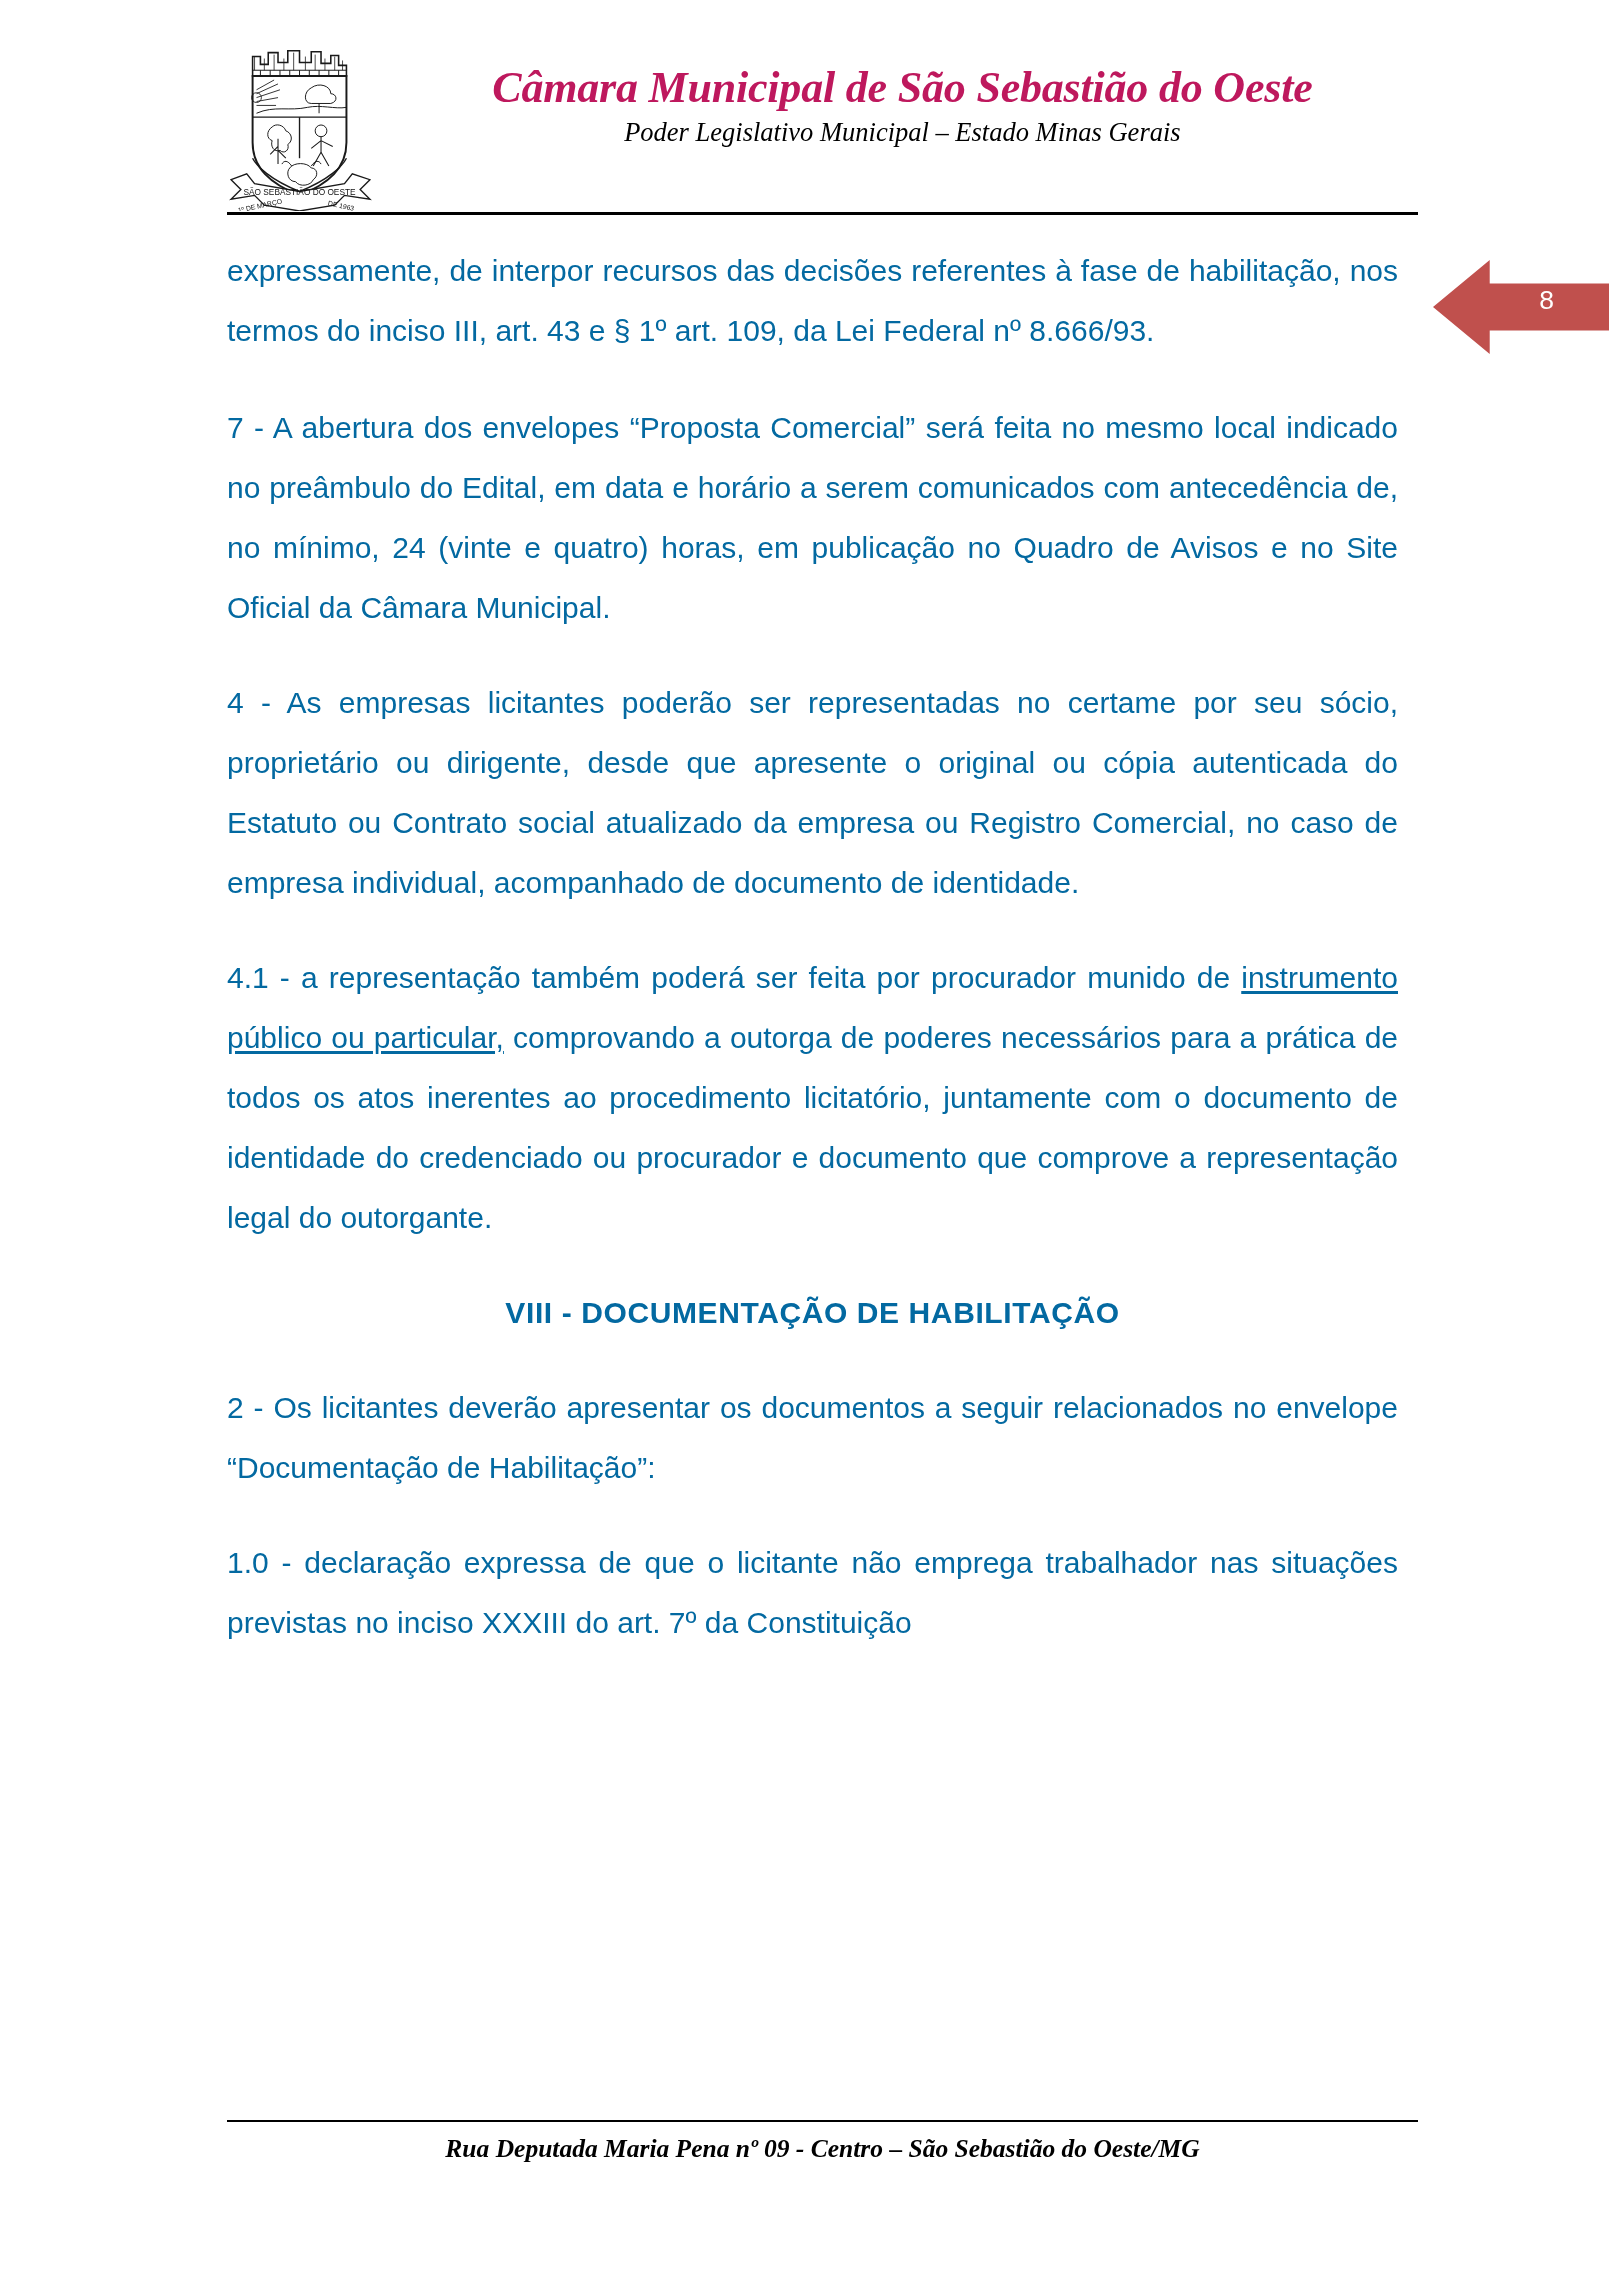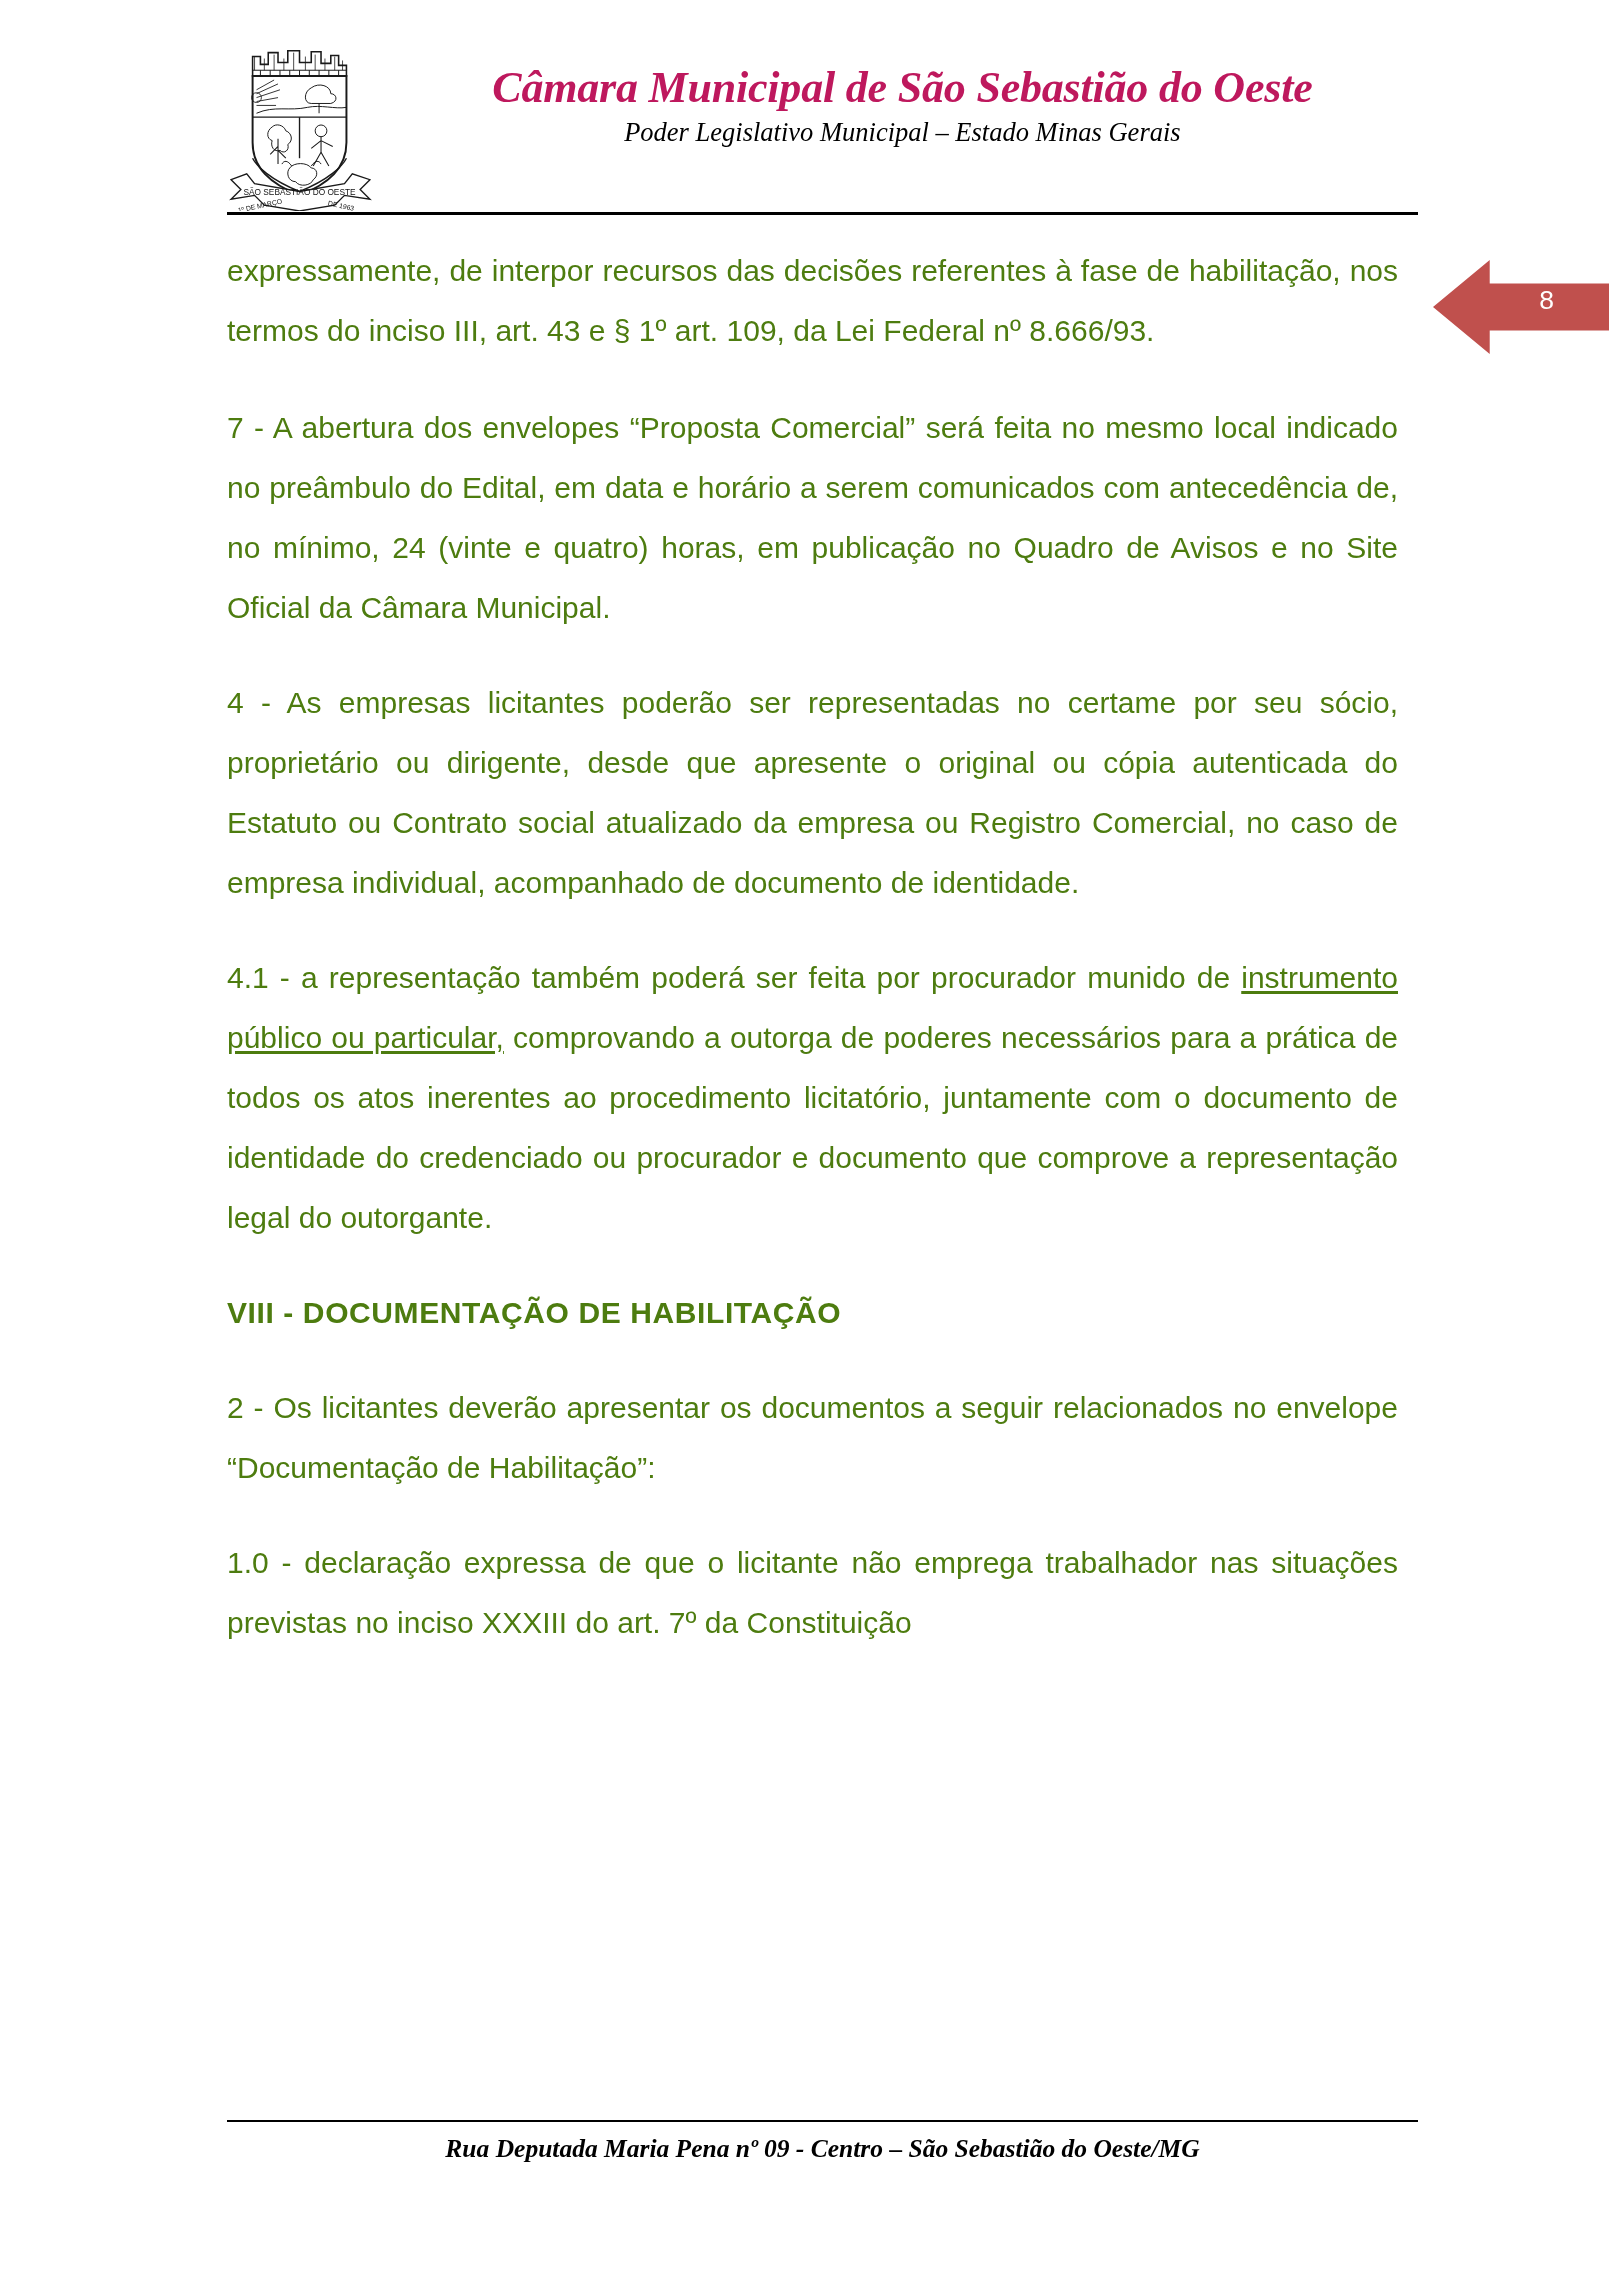"expressamente, de interpor recursos das" .para { color: #4d7c0f -> #0369a1 }
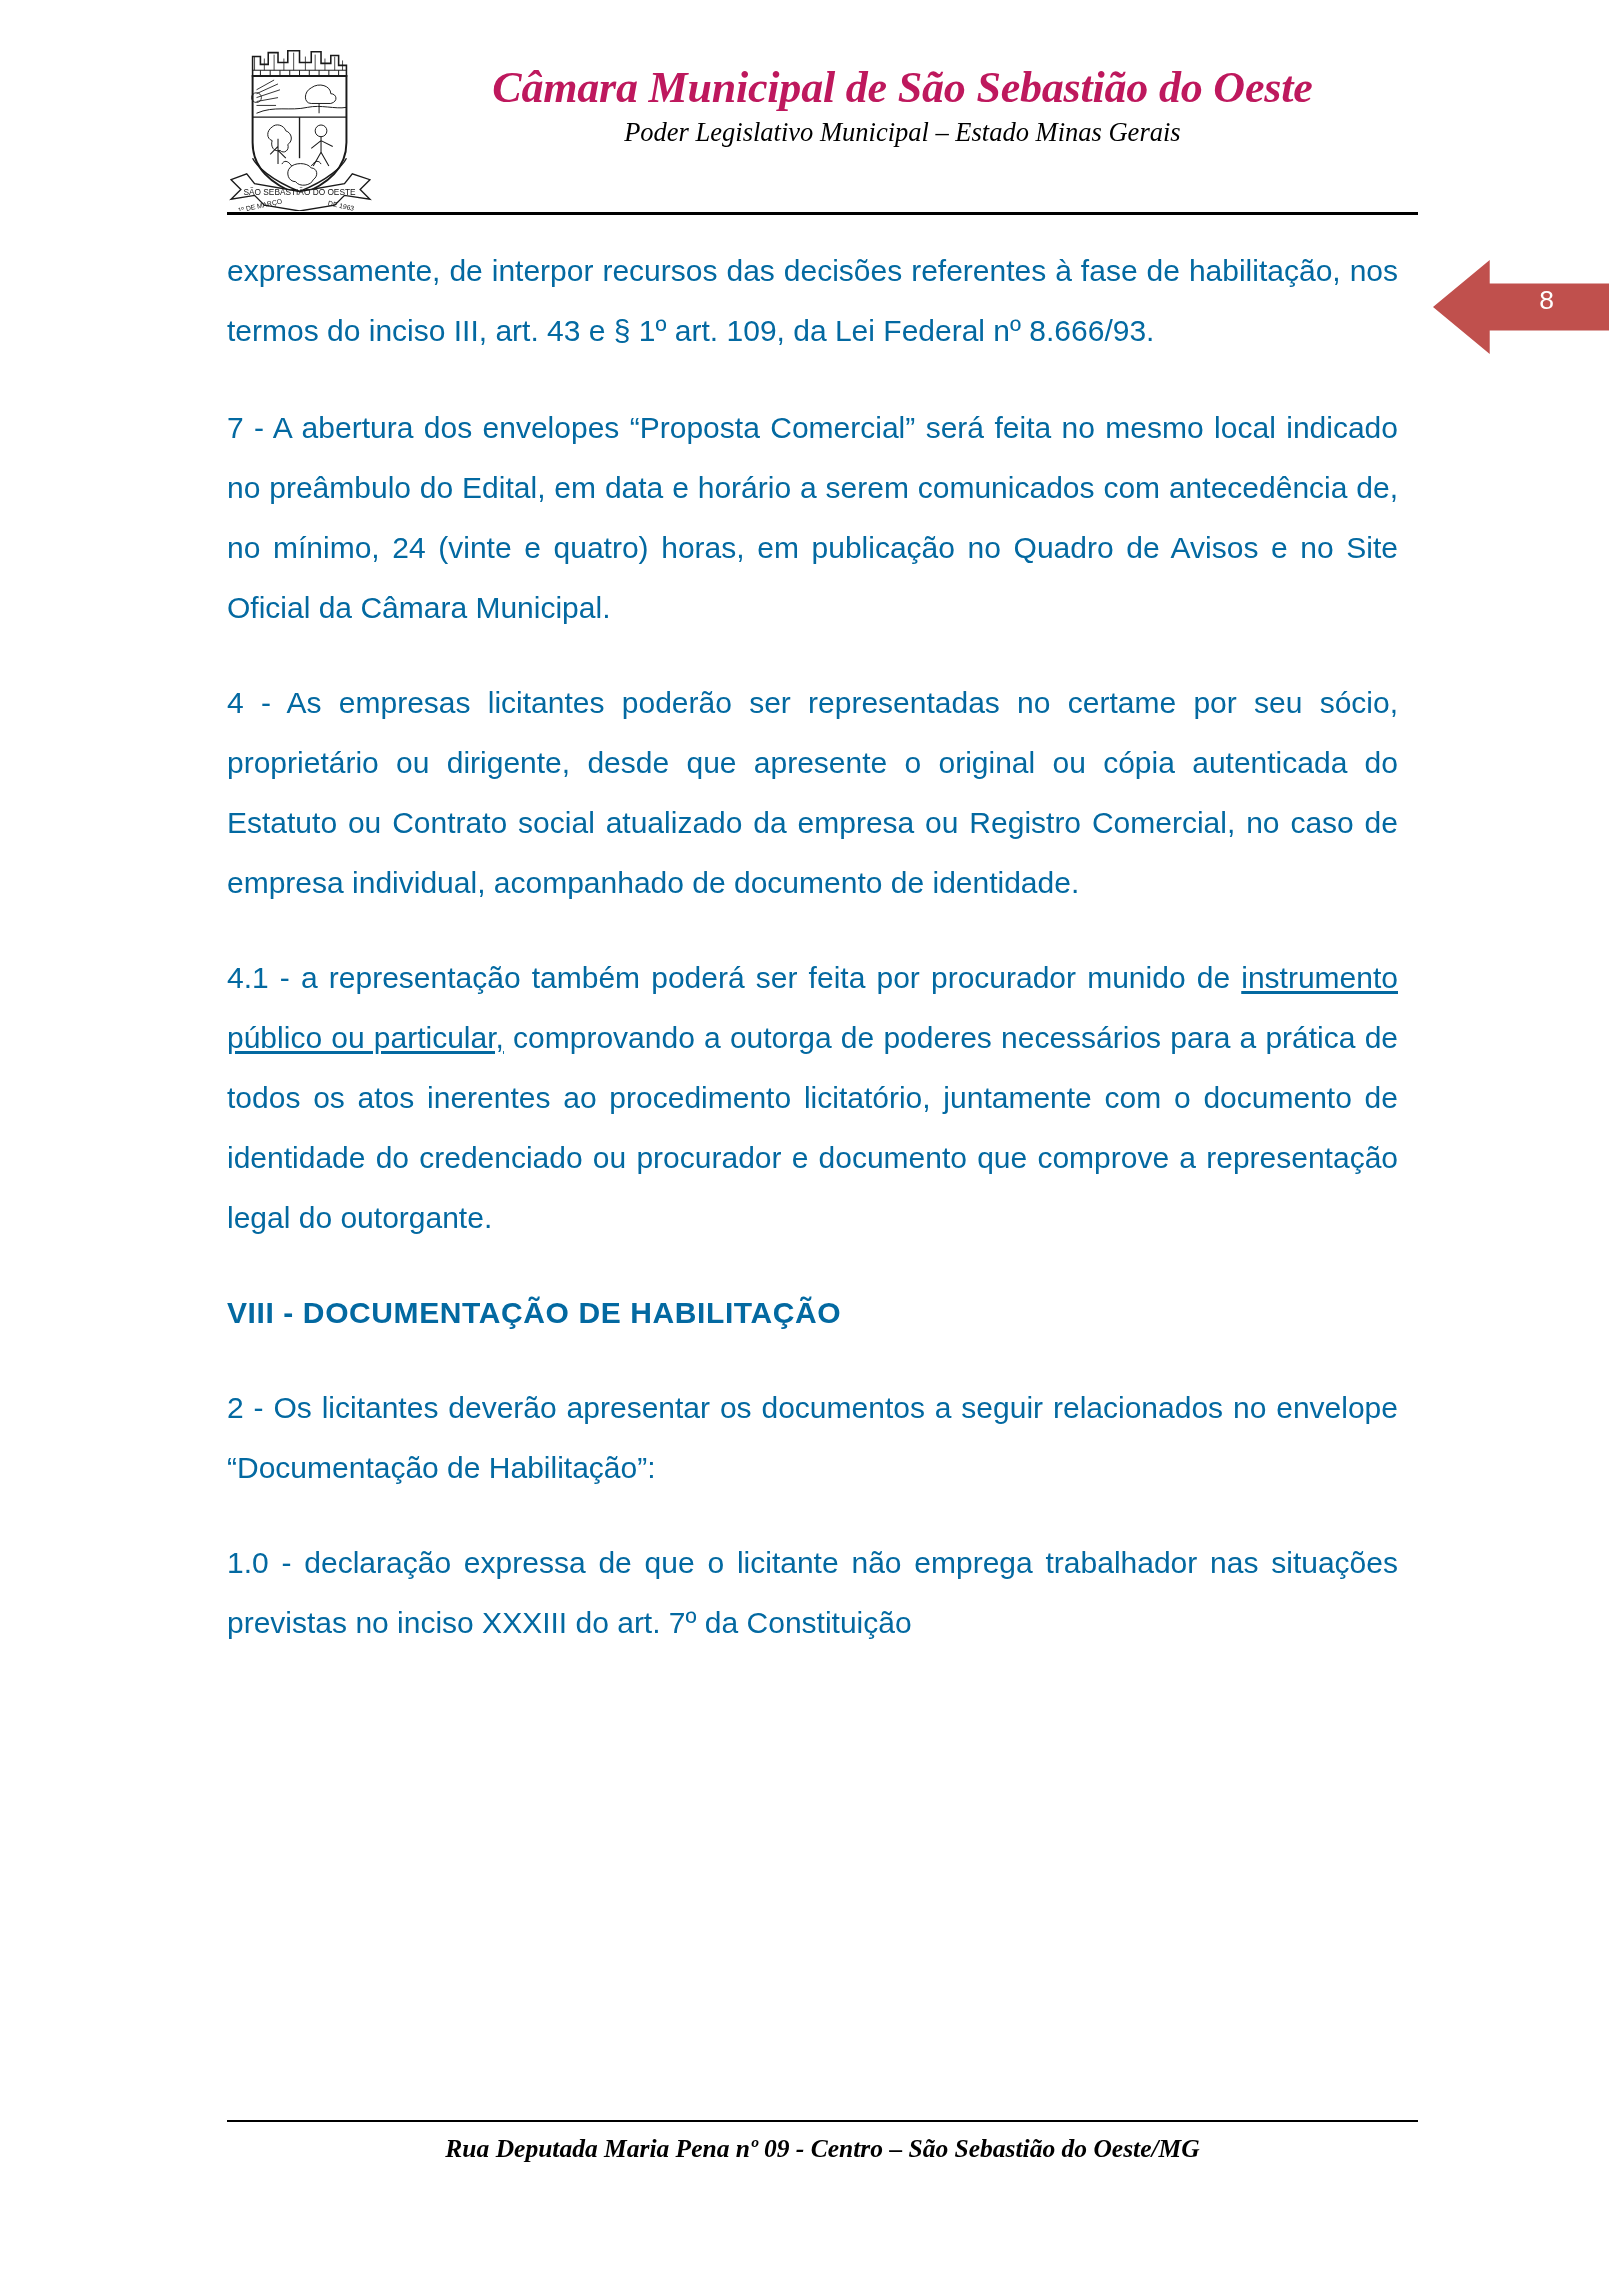"VIII - DOCUMENTAÇÃO DE HABILITAÇÃO" .para.nojust { text-align: left -> center }
